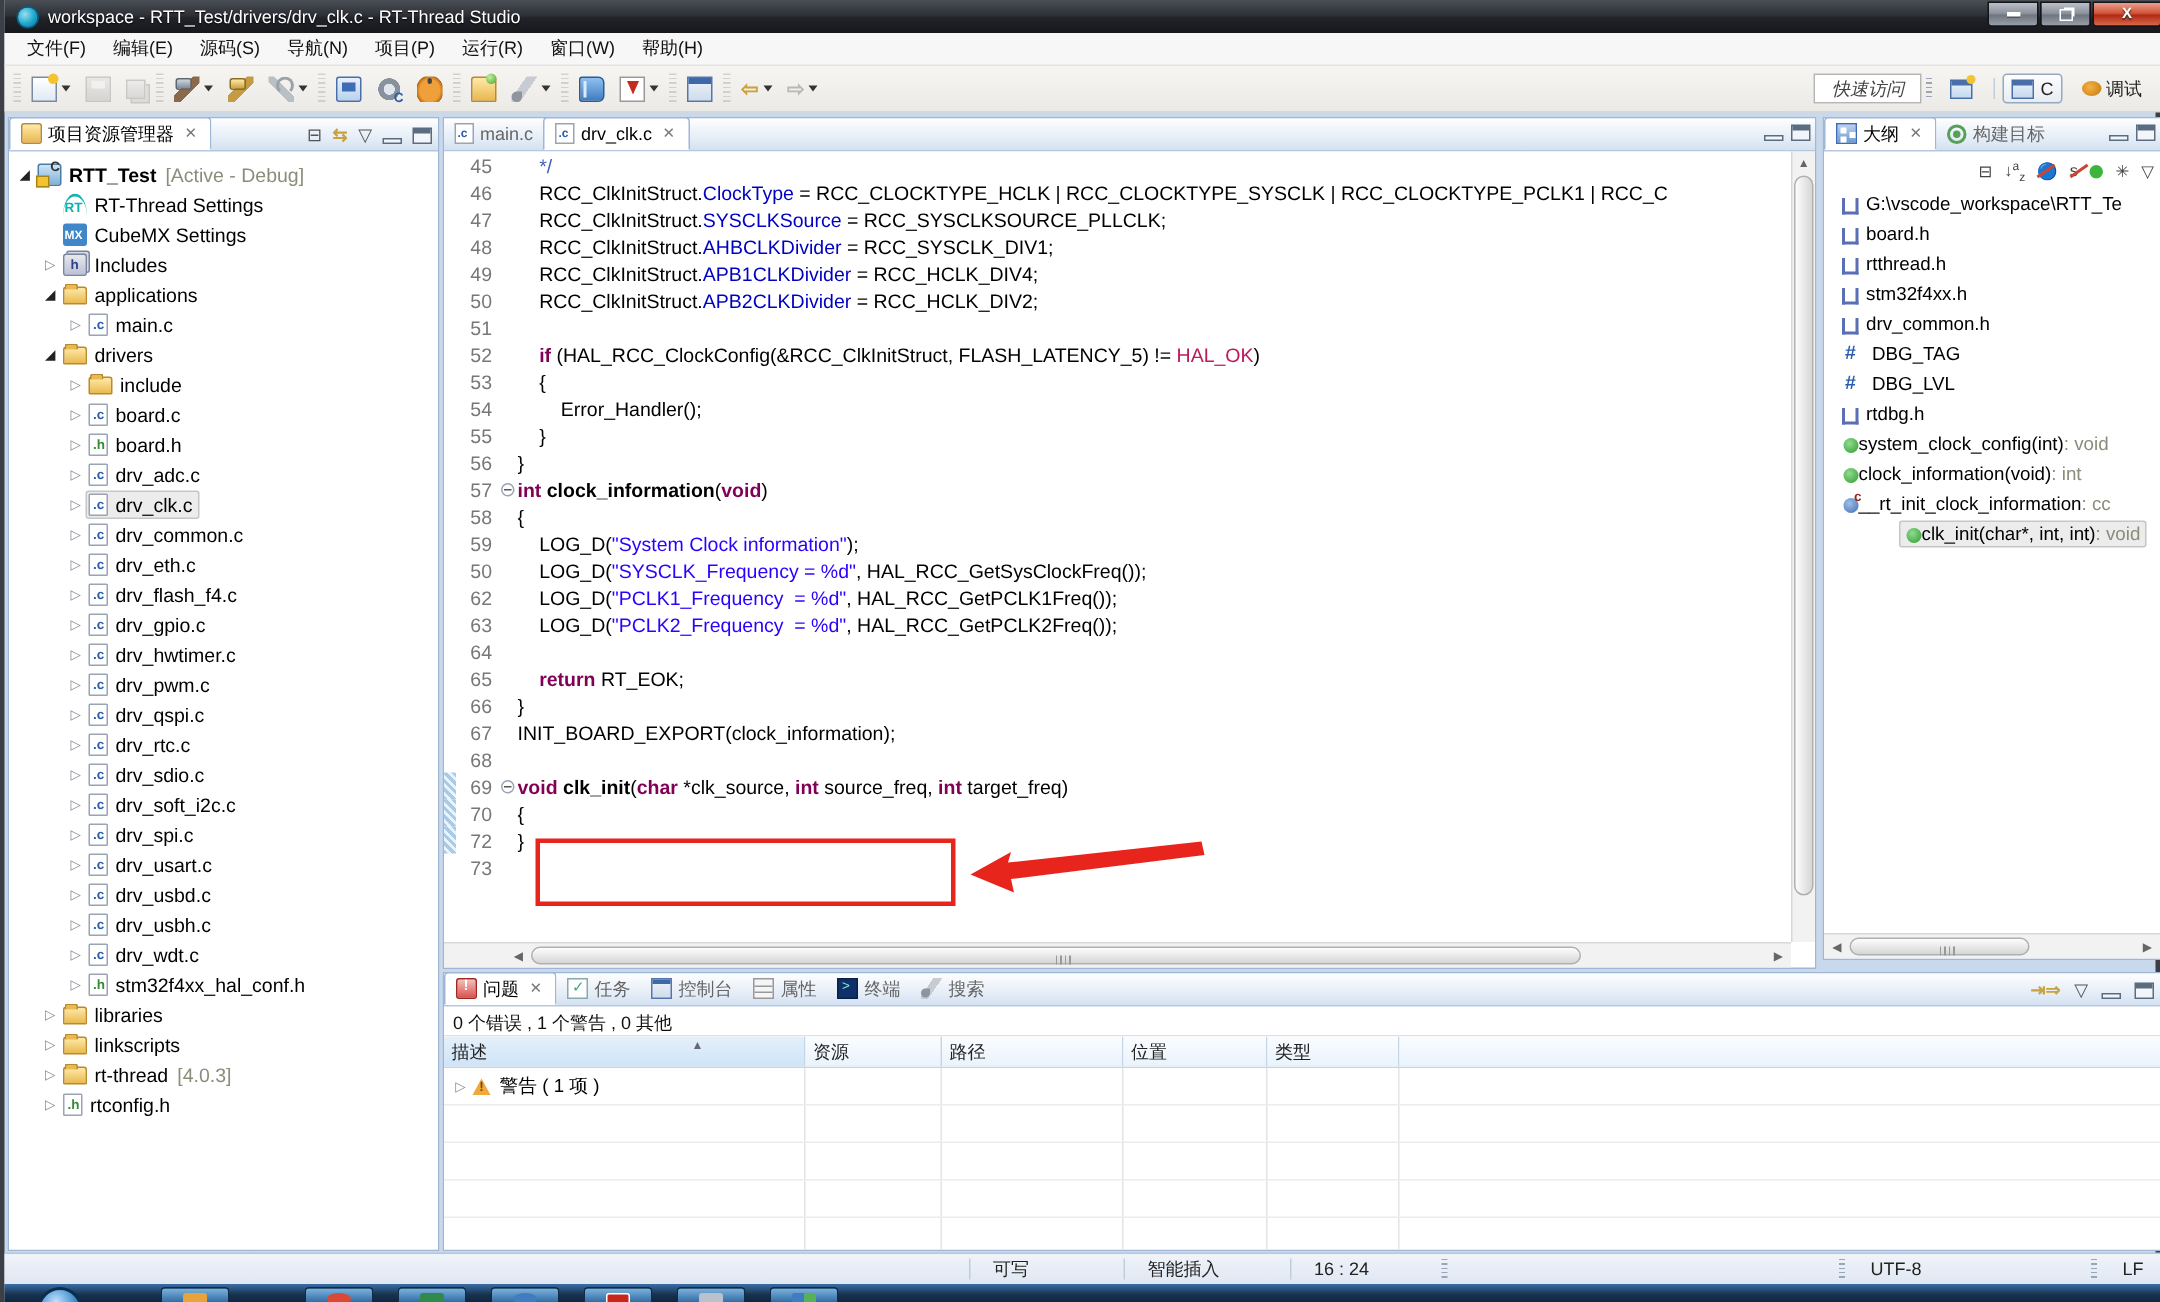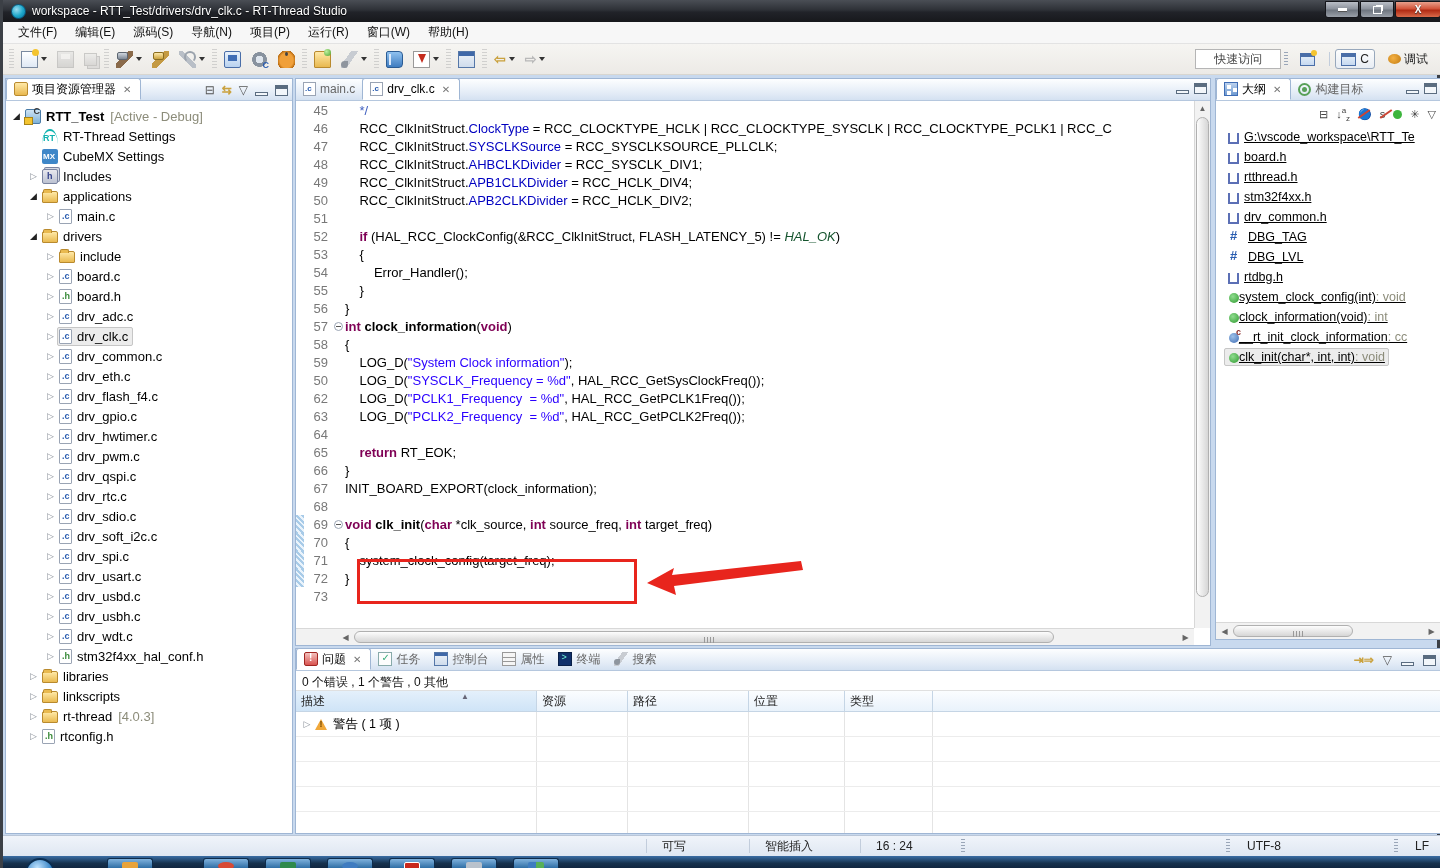"快速访问" #quickaccess { font-style: none -> italic; width: 86px -> 72px }
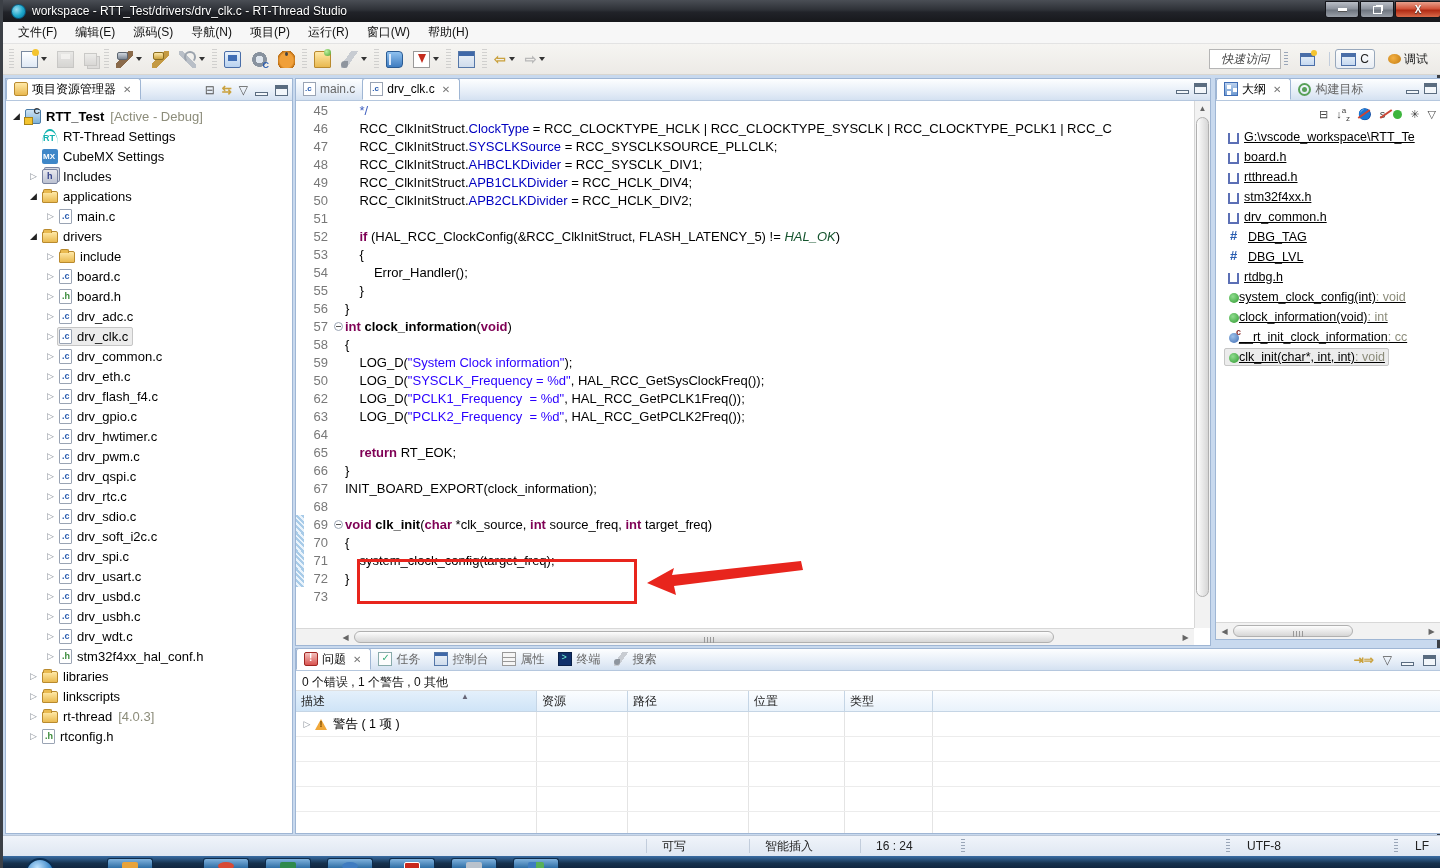"G:\vscode_workspace\RTT_Te" .orow { align-items: center -> flex-start; text-decoration: underline -> none }
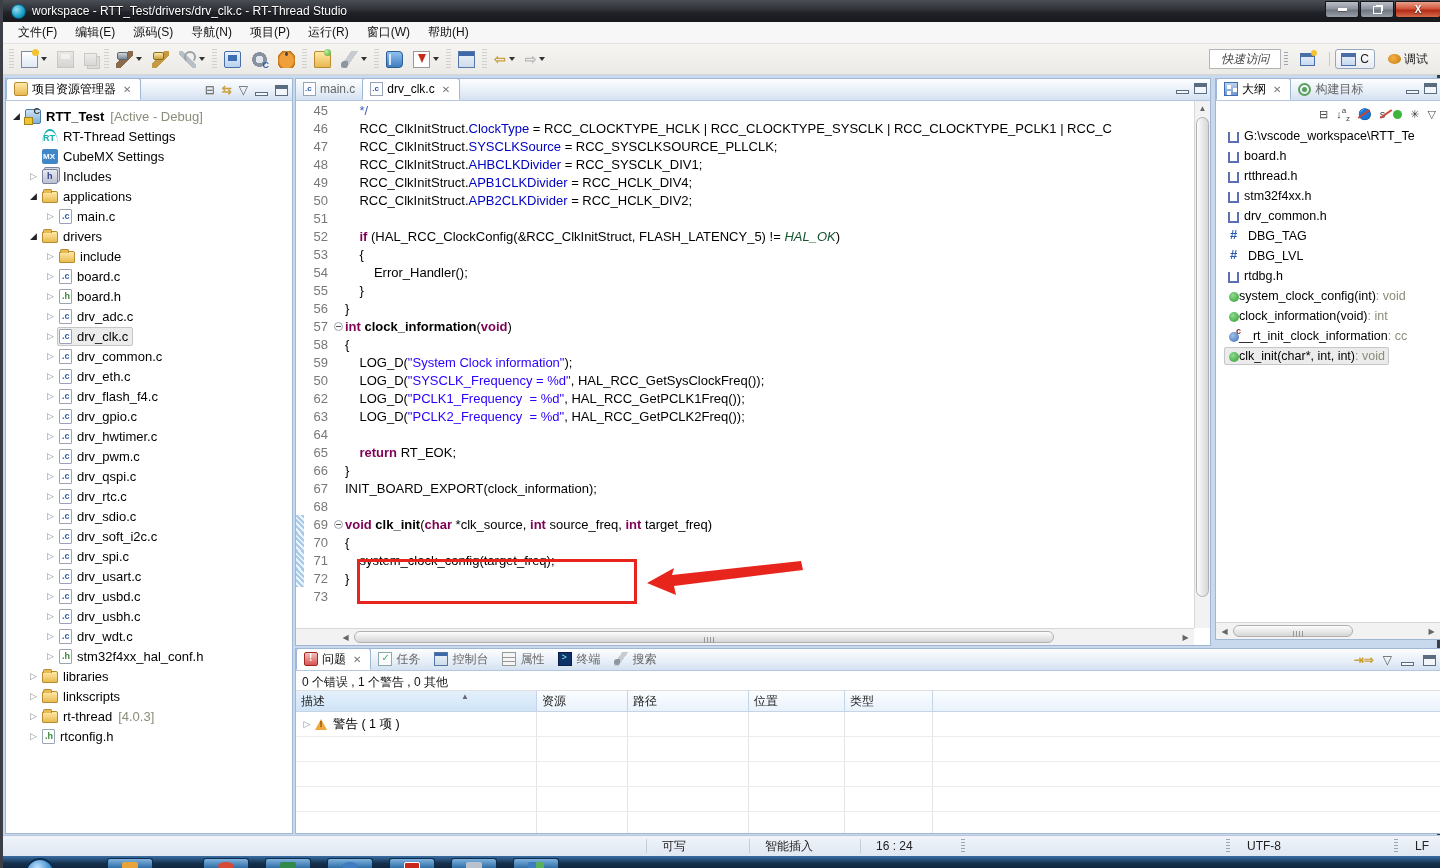"HAL_OK" .tm { color: #14532d -> #be185d; font-style: italic -> none }
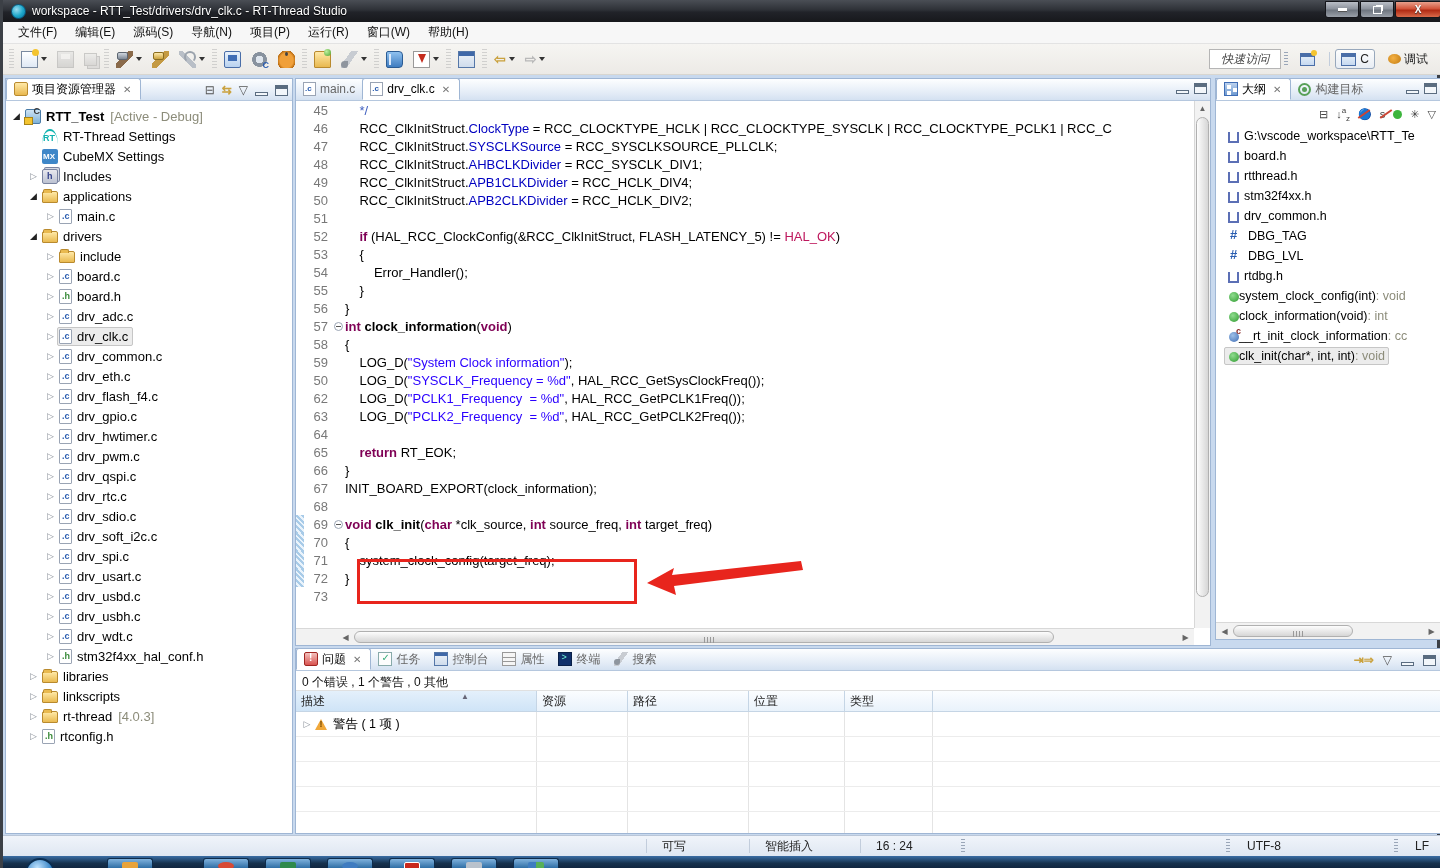"clk_init(char*, int, int)" .orow.osel .olabelbox { margin-left: none -> 42px }
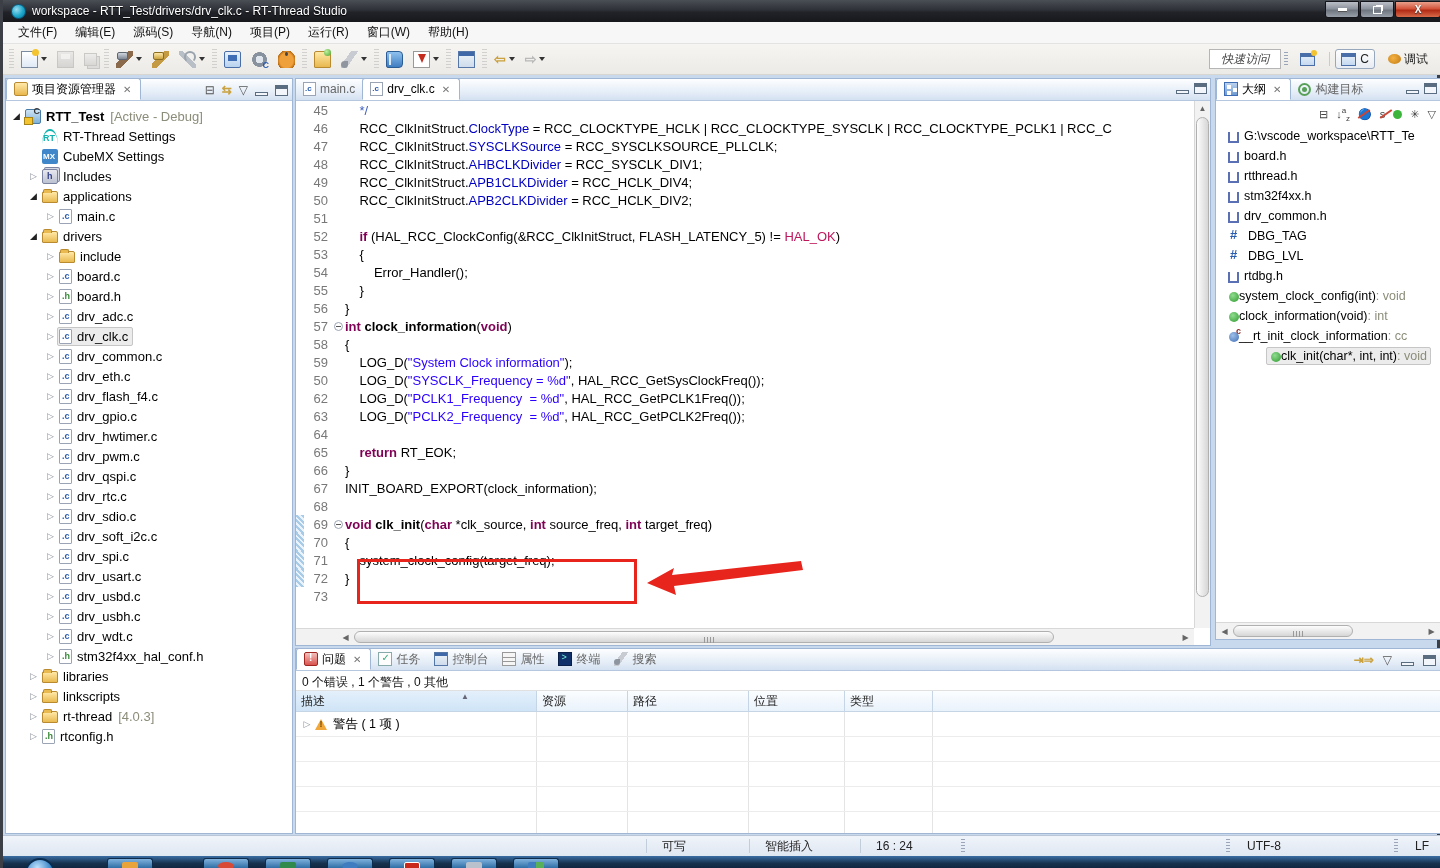"71" div.cl { html: <div><span></span><span>71</span><span></span><span><span> system_clock_config(target_freq);</span></span></div> -> none }
